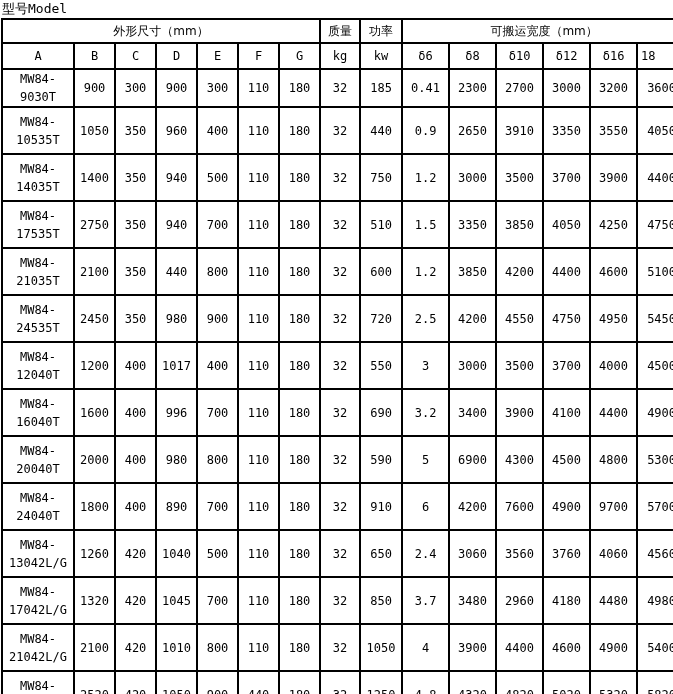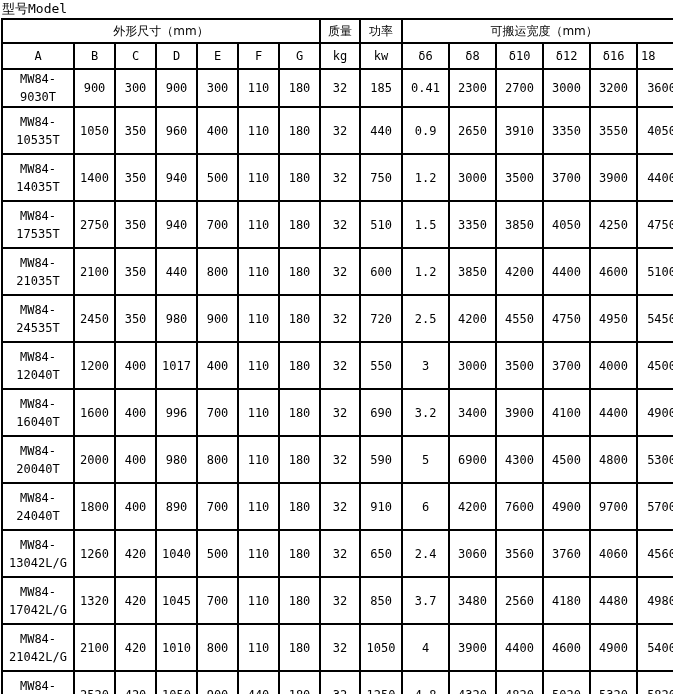"2560" td.val { text: 2560 -> 2960 }
